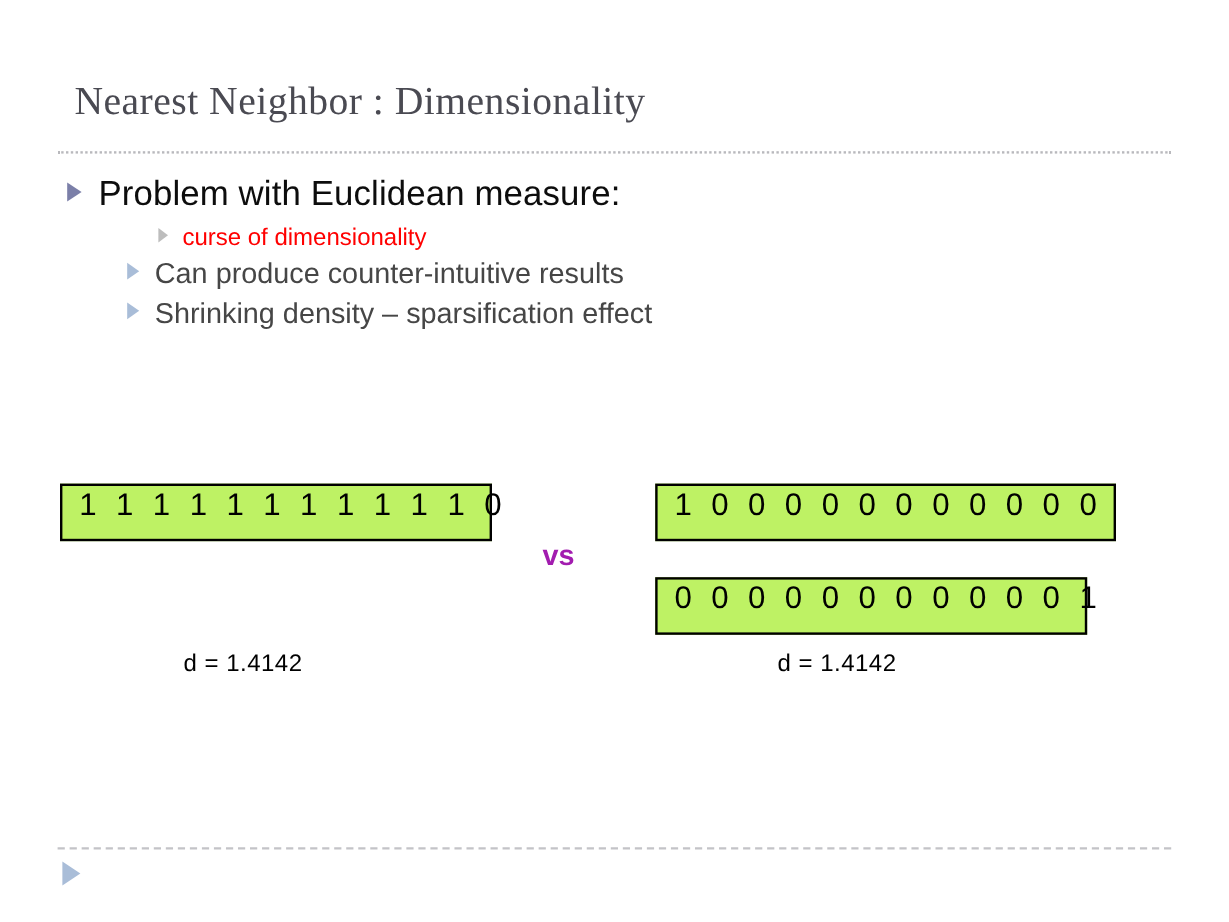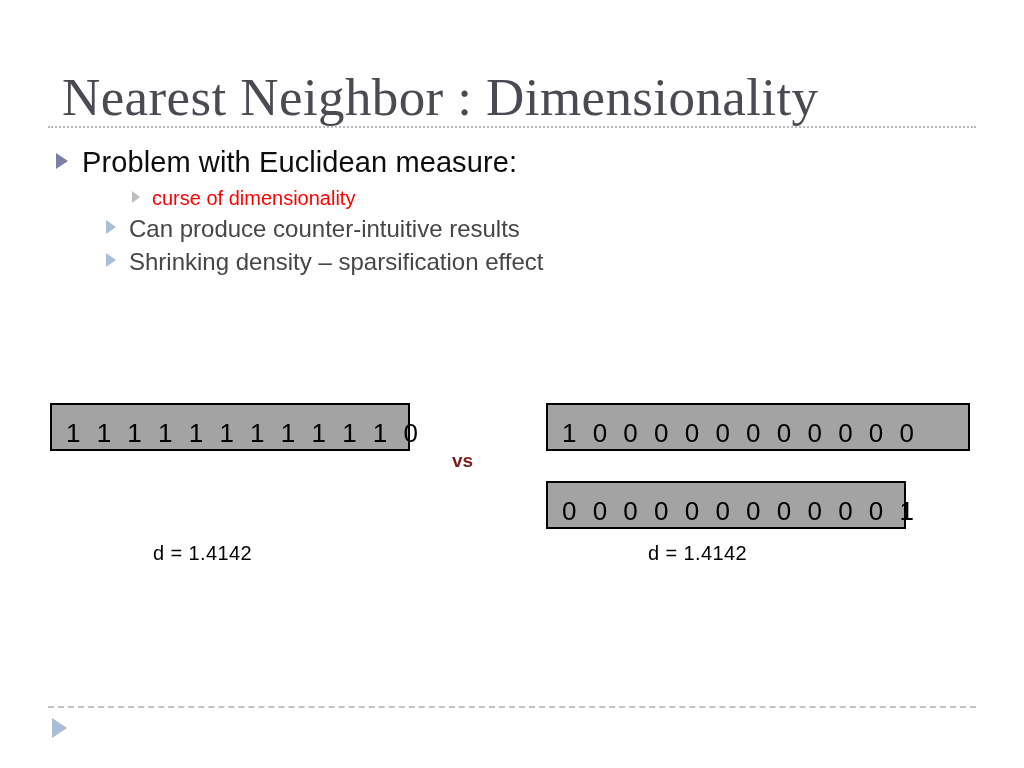"Nearest Neighbor : Dimensionality" .slide-title { font-size: 53px -> 33px }
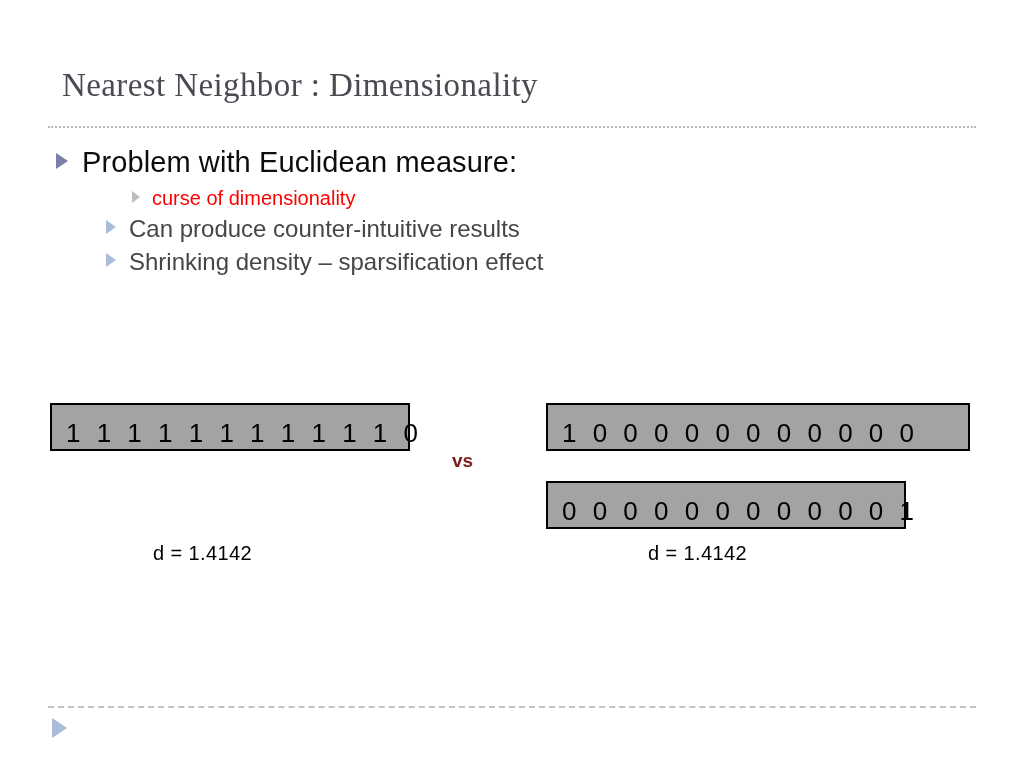"1 1 1 1 1" .vector-box { align-items: flex-end -> flex-start; background: #a3a3a3 -> #bef264 }
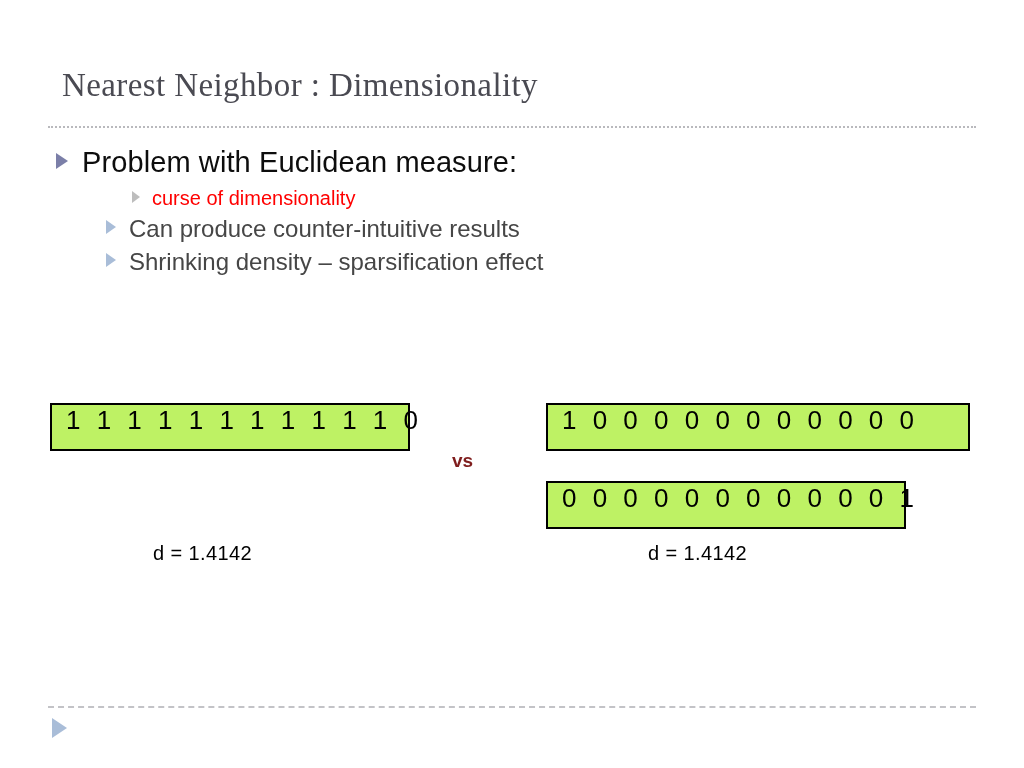"1 0 0 0 0" .box-c { width: 424px -> 384px }
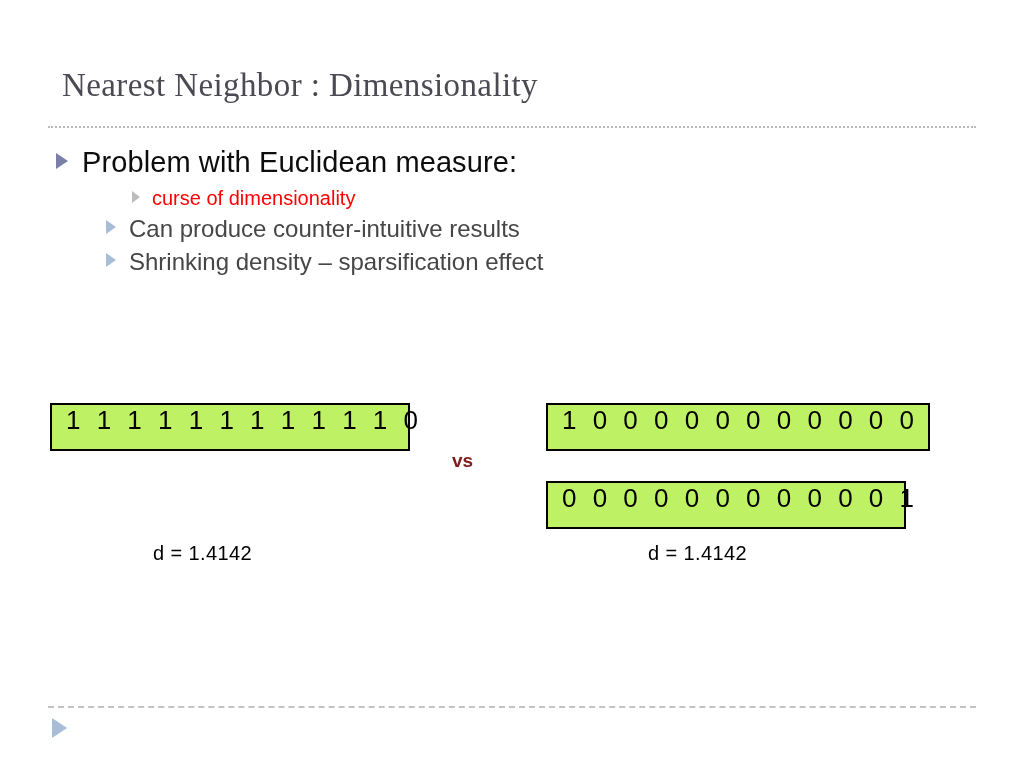"vs" .vs-label { color: #7f1d1d -> #a21caf; font-size: 19px -> 24px }
